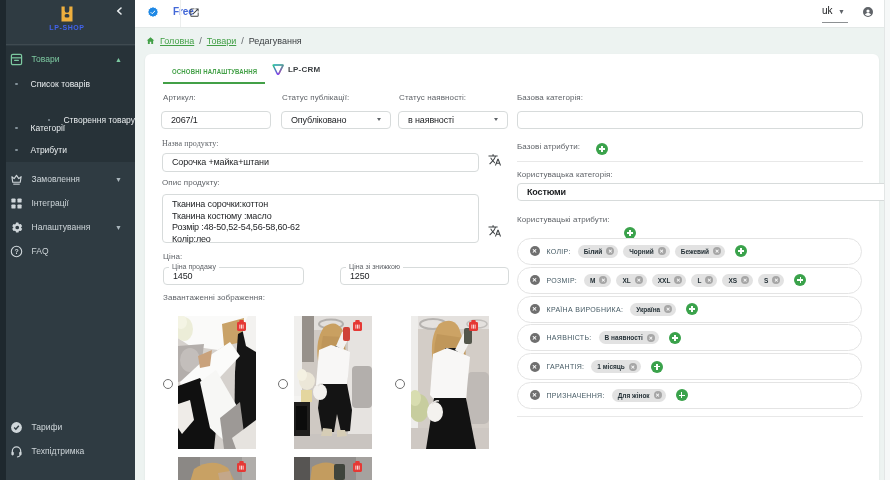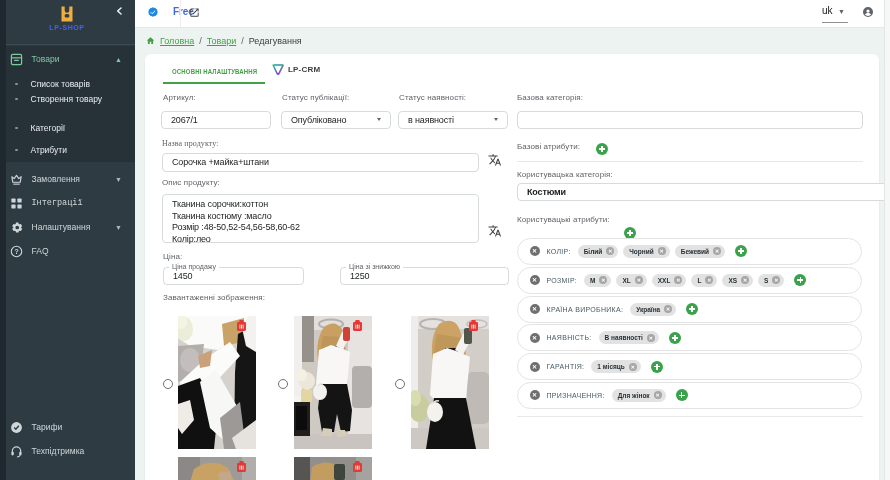"Створення товару" div.srow { justify-content: none -> flex-end; top: 88px -> 109px }
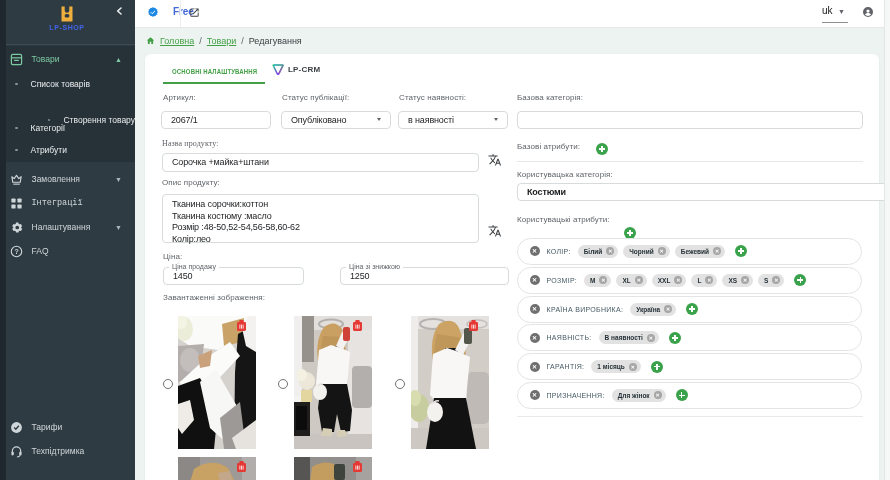"Інтеграції" div.mrow { font-family: Liberation Mono, monospace -> none }
